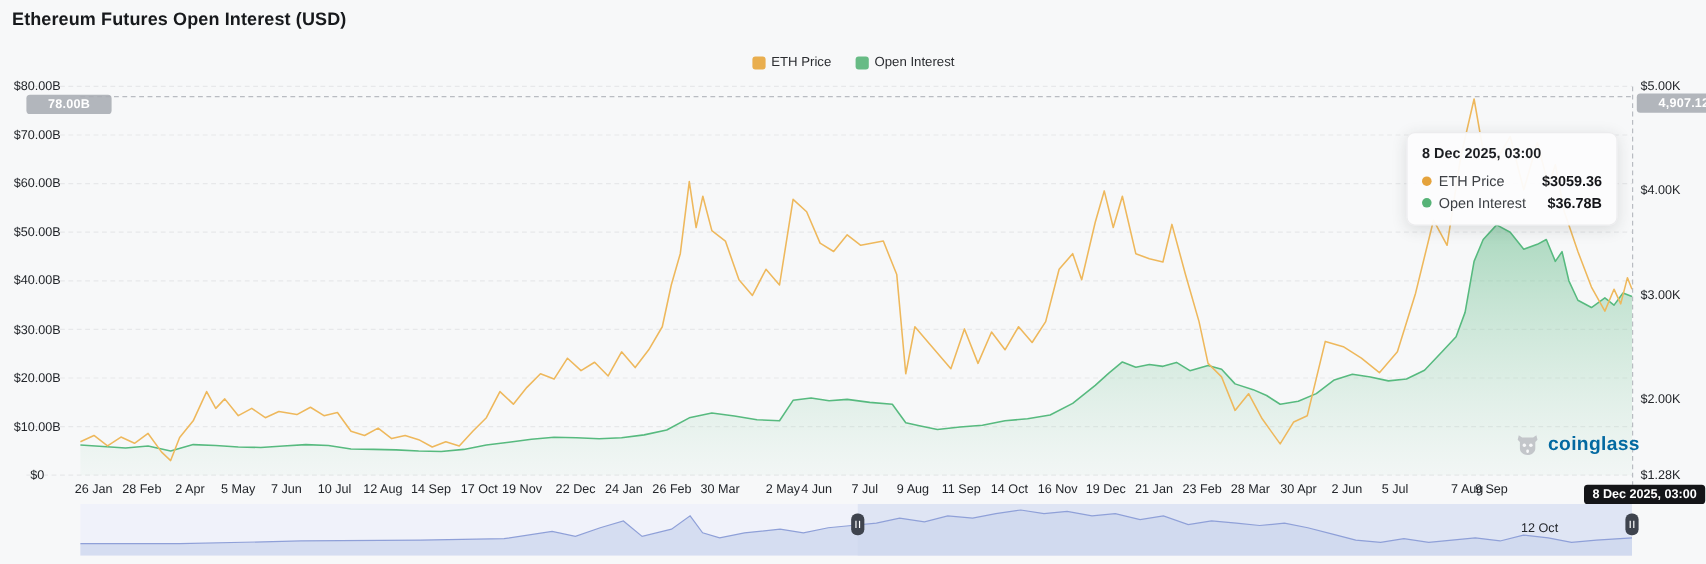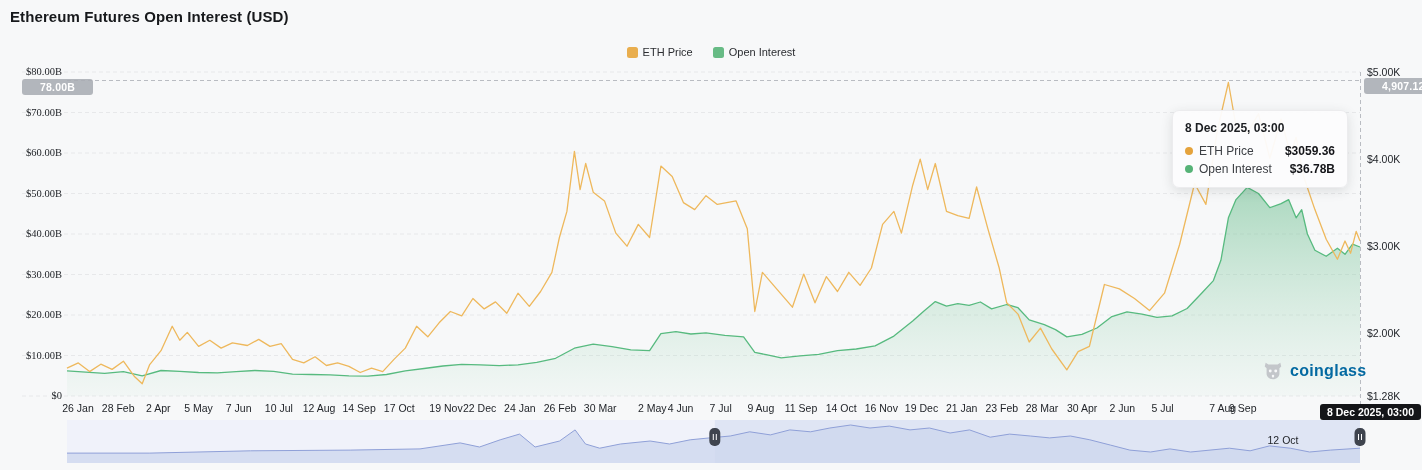"$80.00B" .ylab.left { font-family: Liberation Serif, serif -> none; text-align: right -> center }
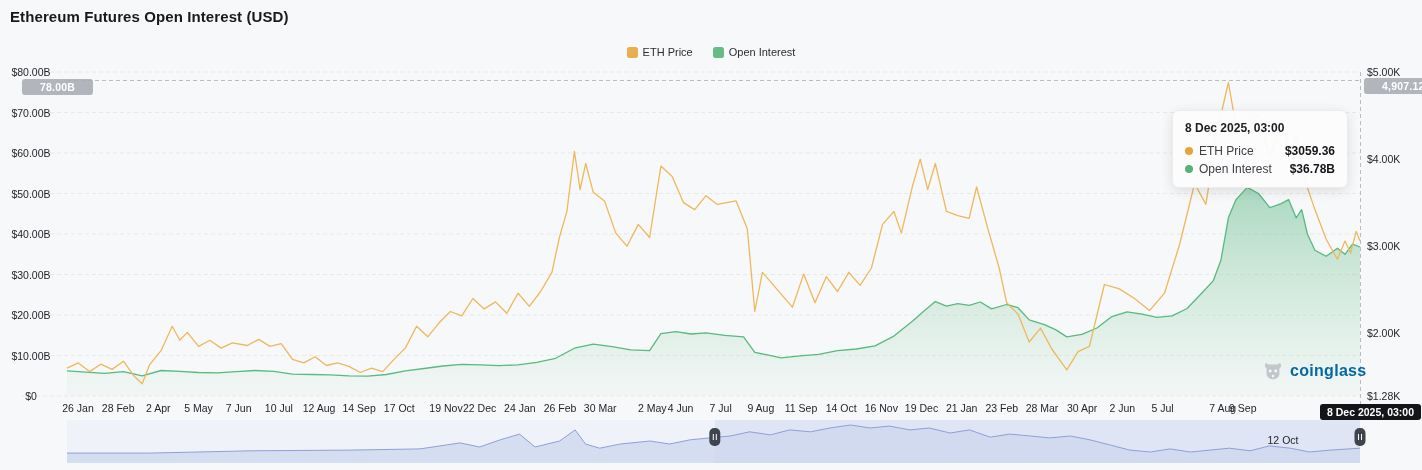"19 Nov" div.xlab { left: 414px -> 403px }
